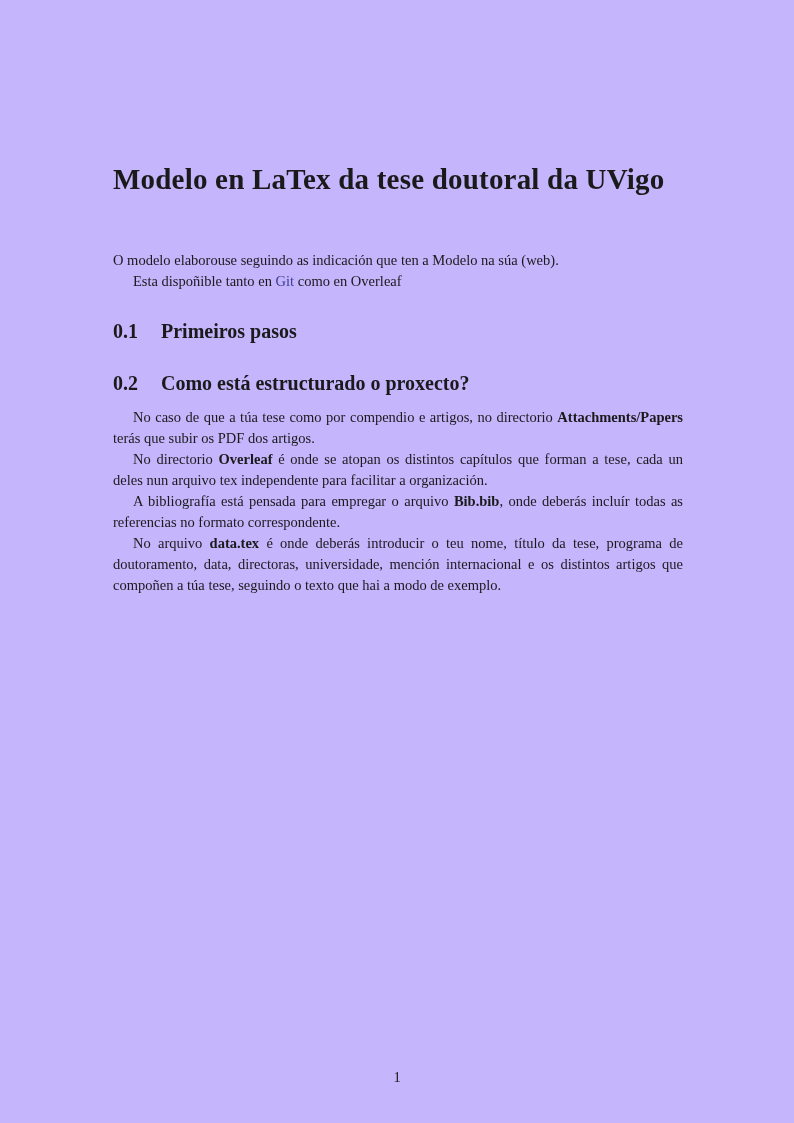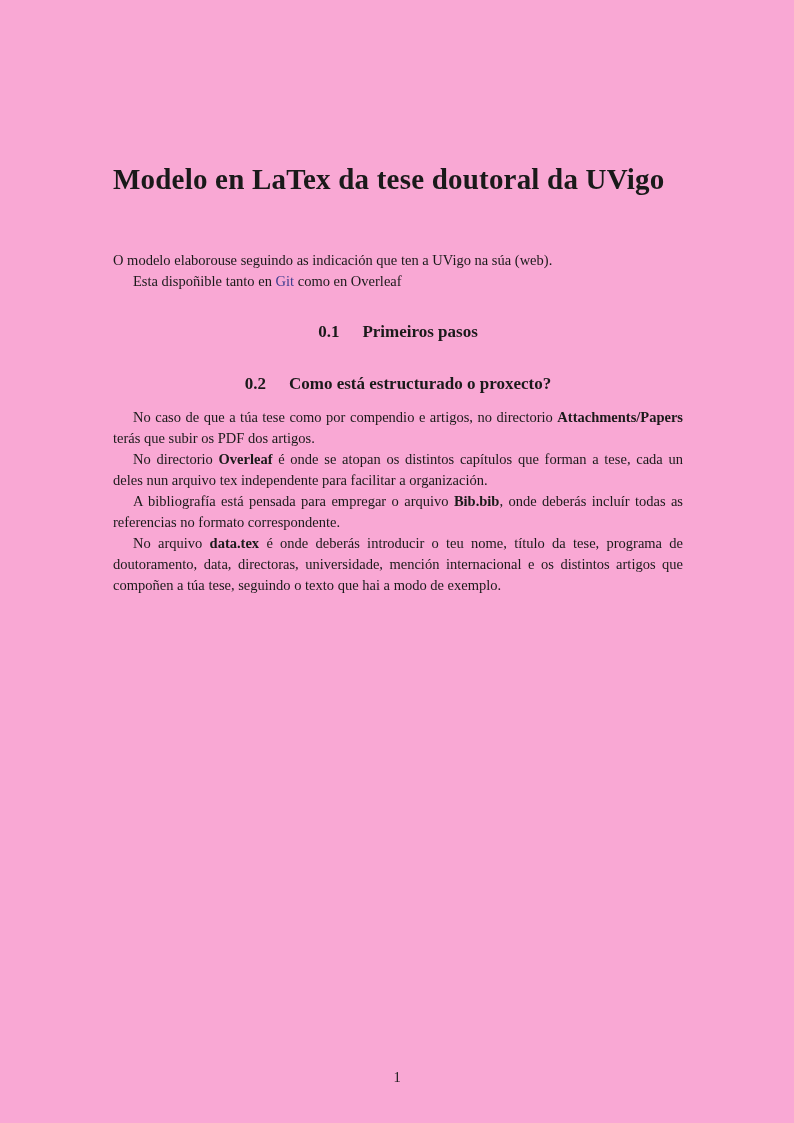"Modelo en LaTex da tese" .page { background: #f9a8d4 -> #c4b5fd }
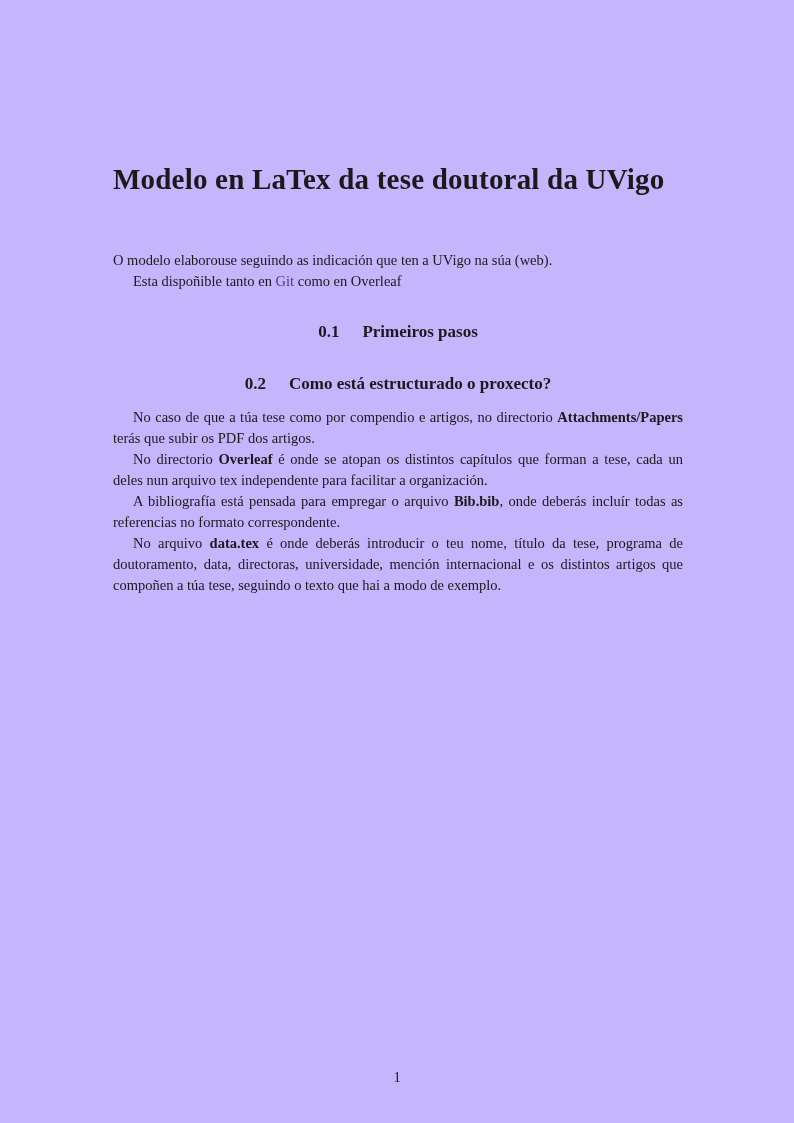"O modelo elaborouse seguindo as" span { text: UVigo -> Modelo }
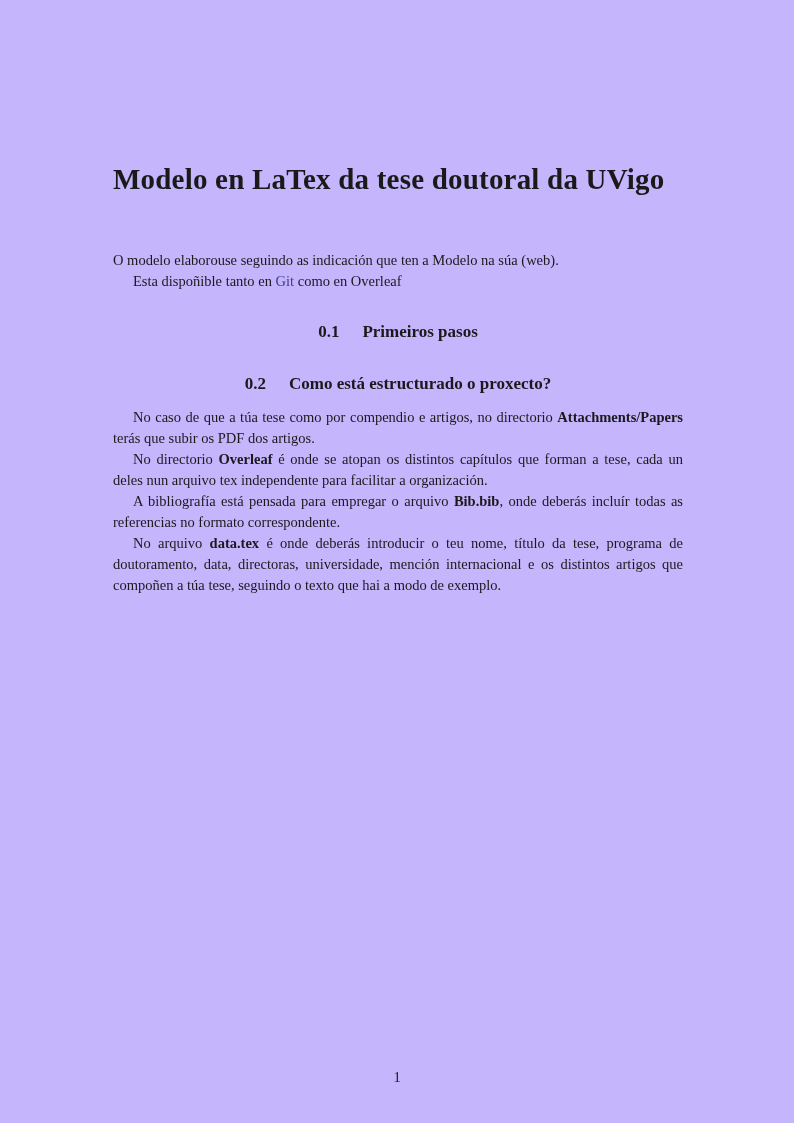"0.1 Primeiros pasos" h2.sec-heading { font-size: 17px -> 20px; text-align: center -> none }
